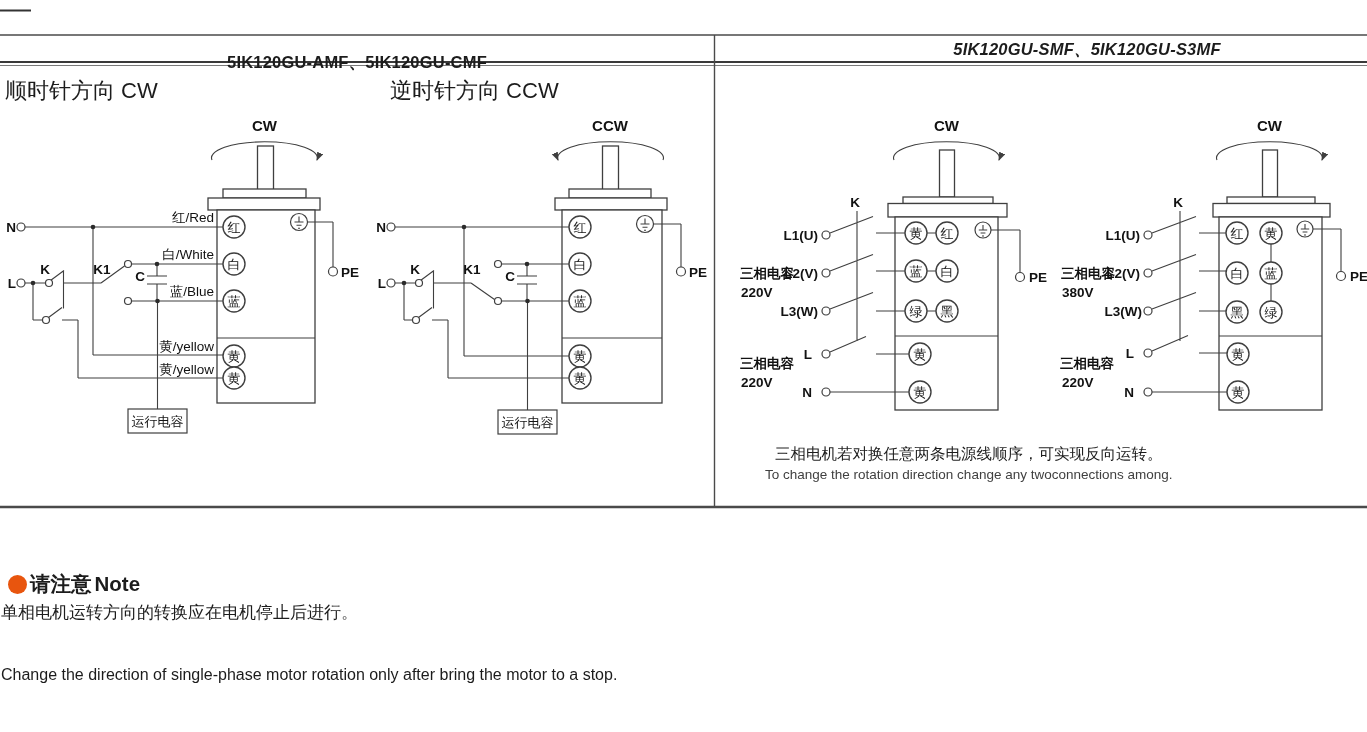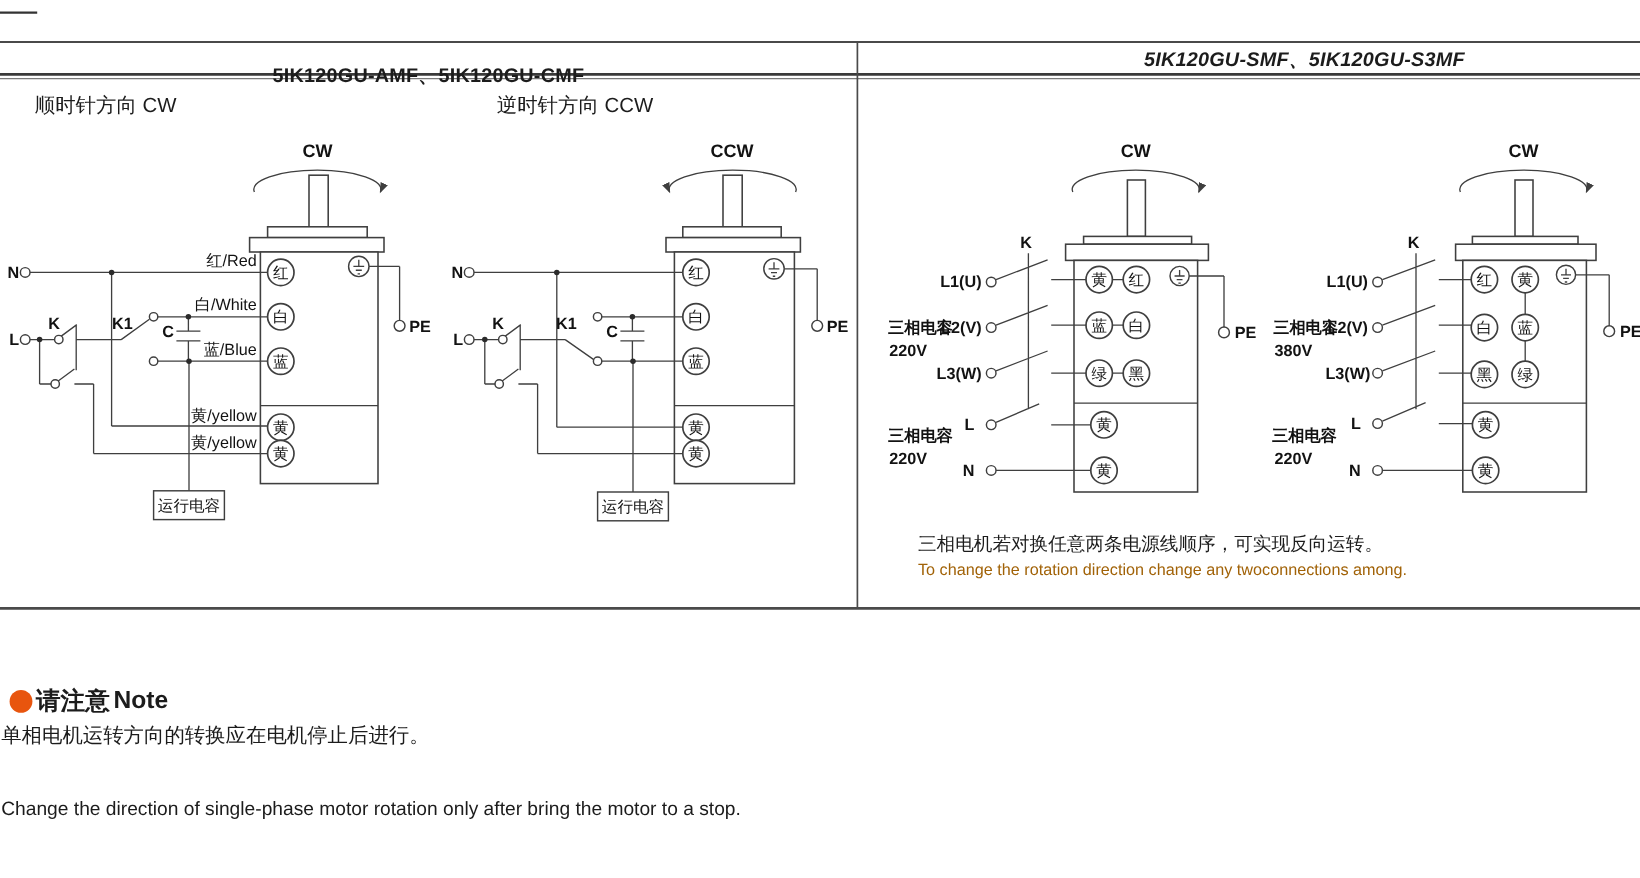"顺时针方向 CW" .sub { font-size: 17px -> 22px; margin-left: 24px -> none }
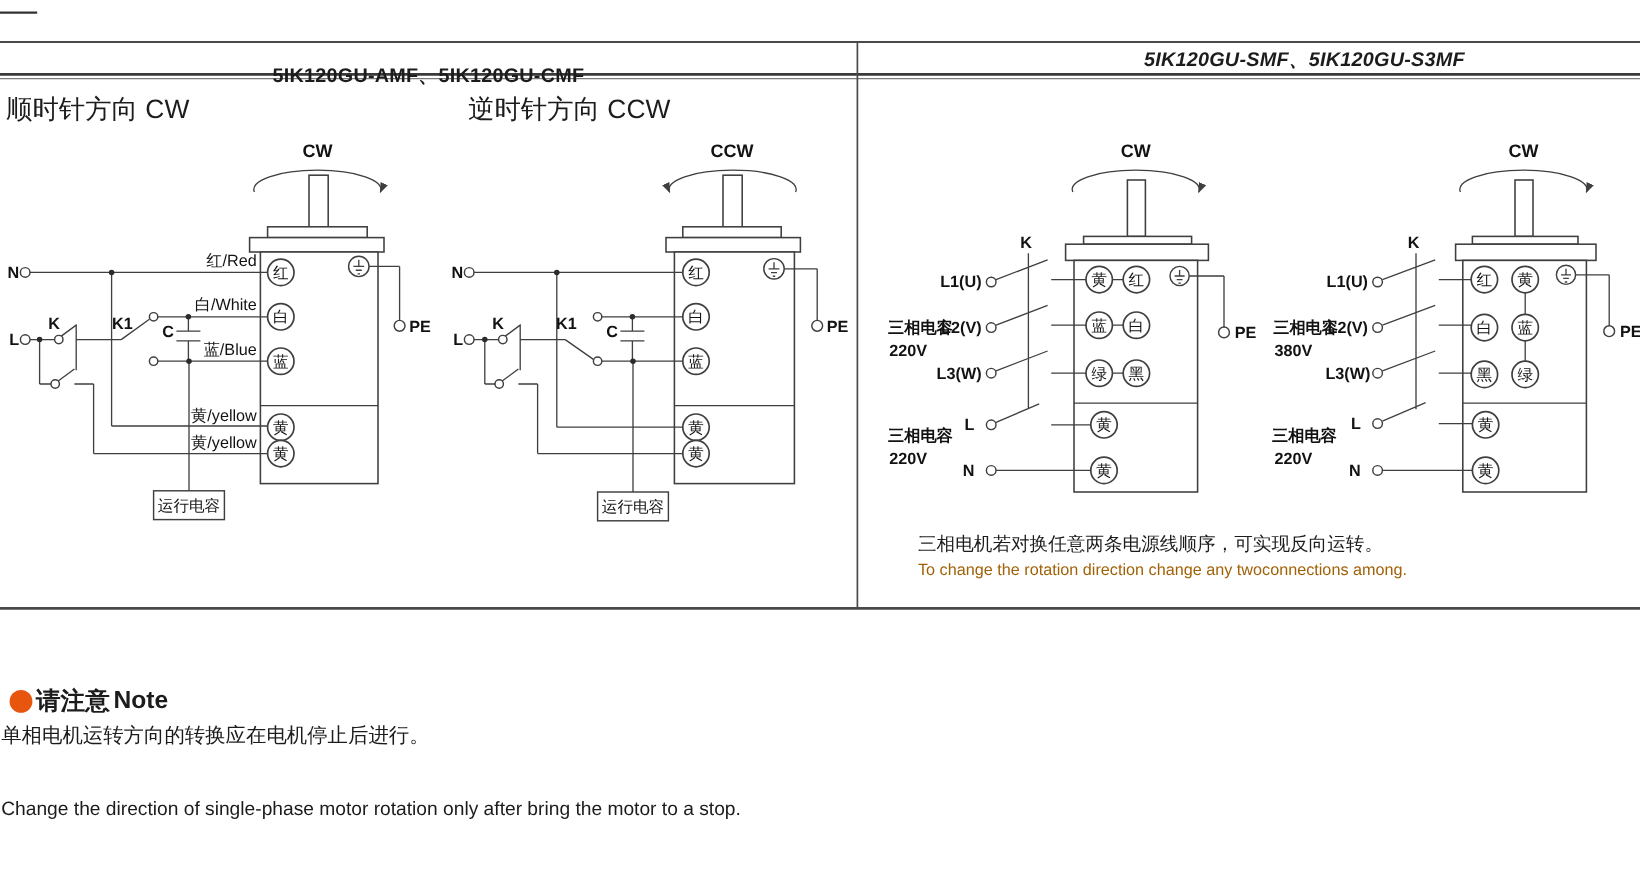"三相电机若对换任意两条电源线顺序，可实现反向运转。" .tpnote { text-align: none -> center }
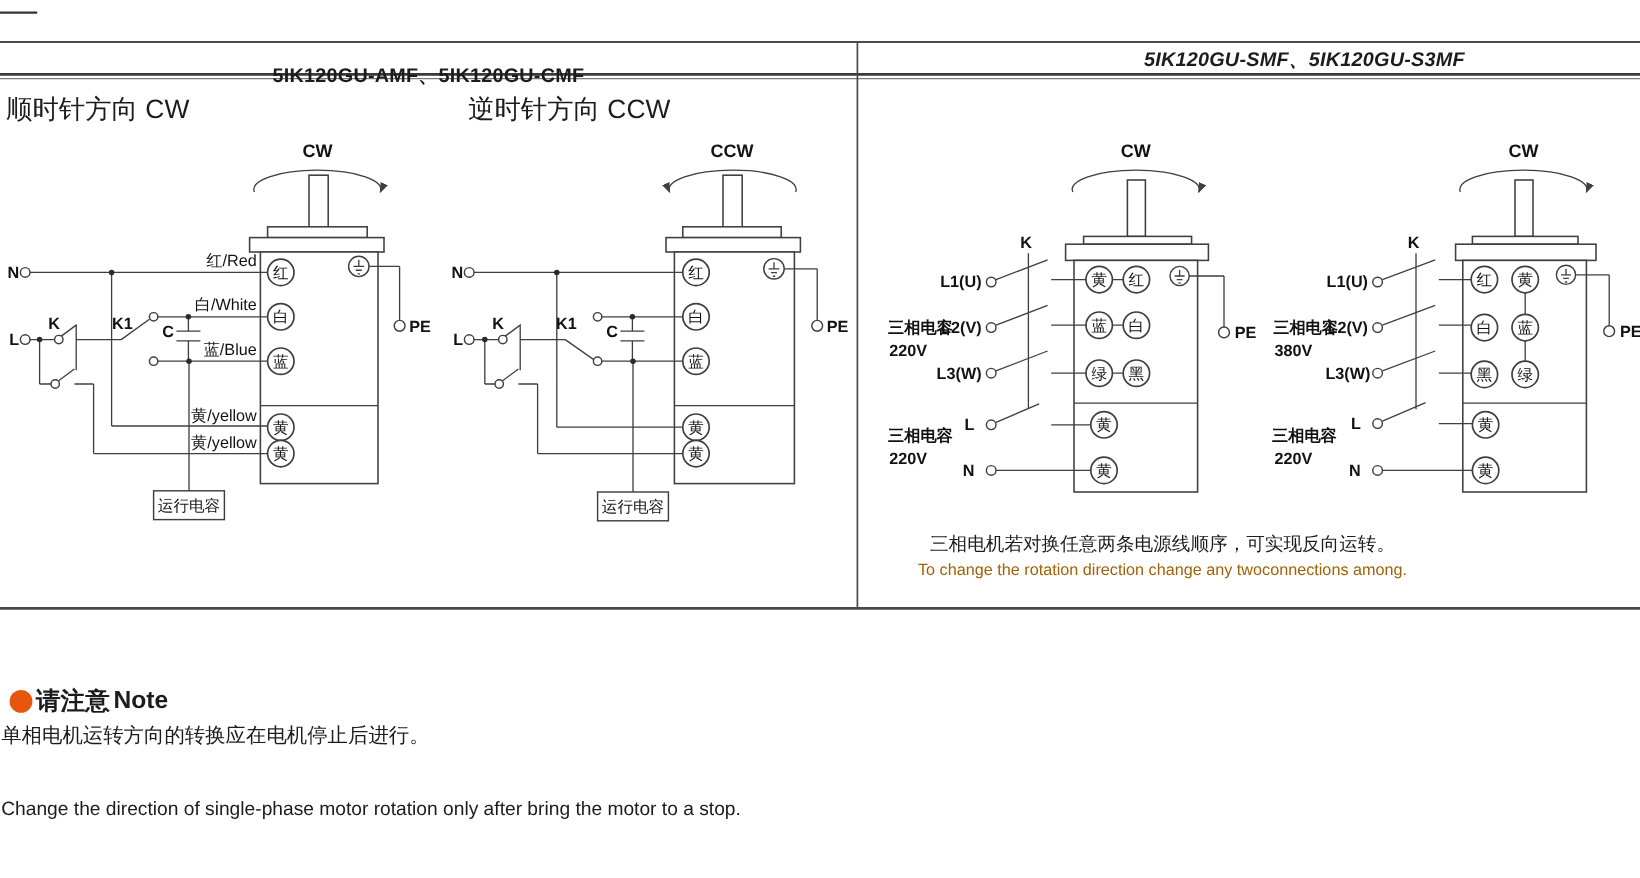"To change the rotation direction" .tpnote .en { color: #a16207 -> #404040 }
